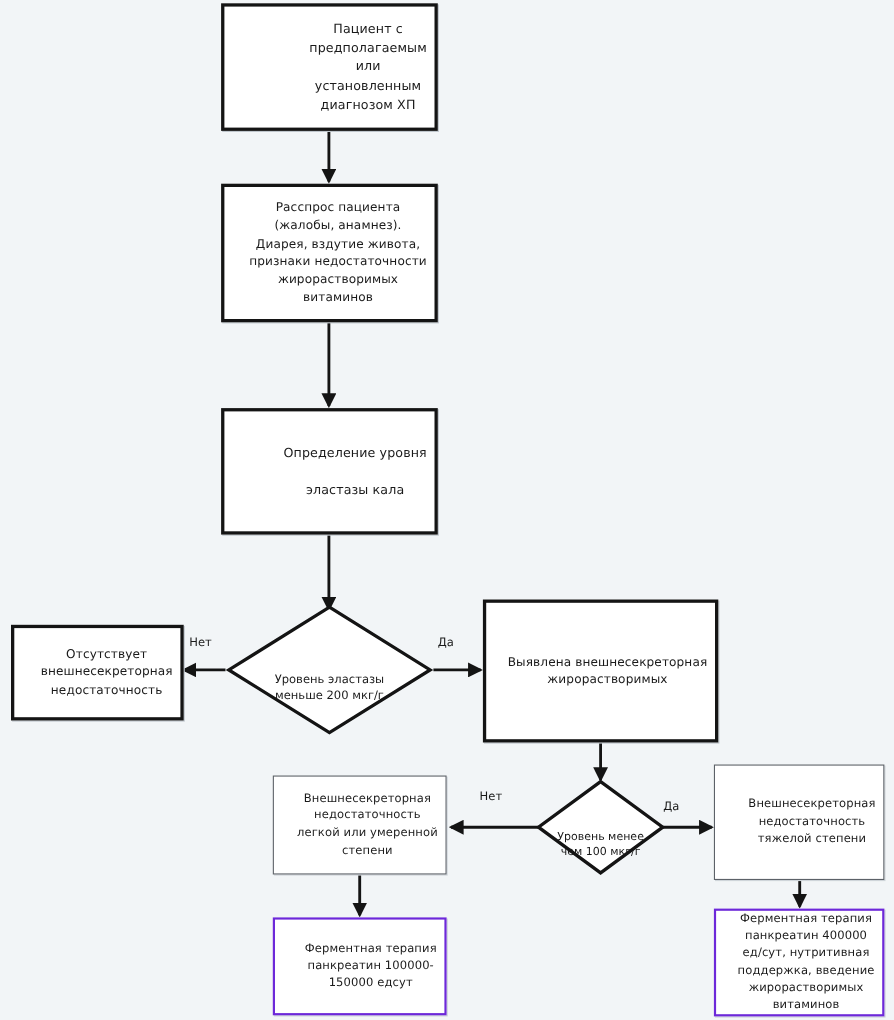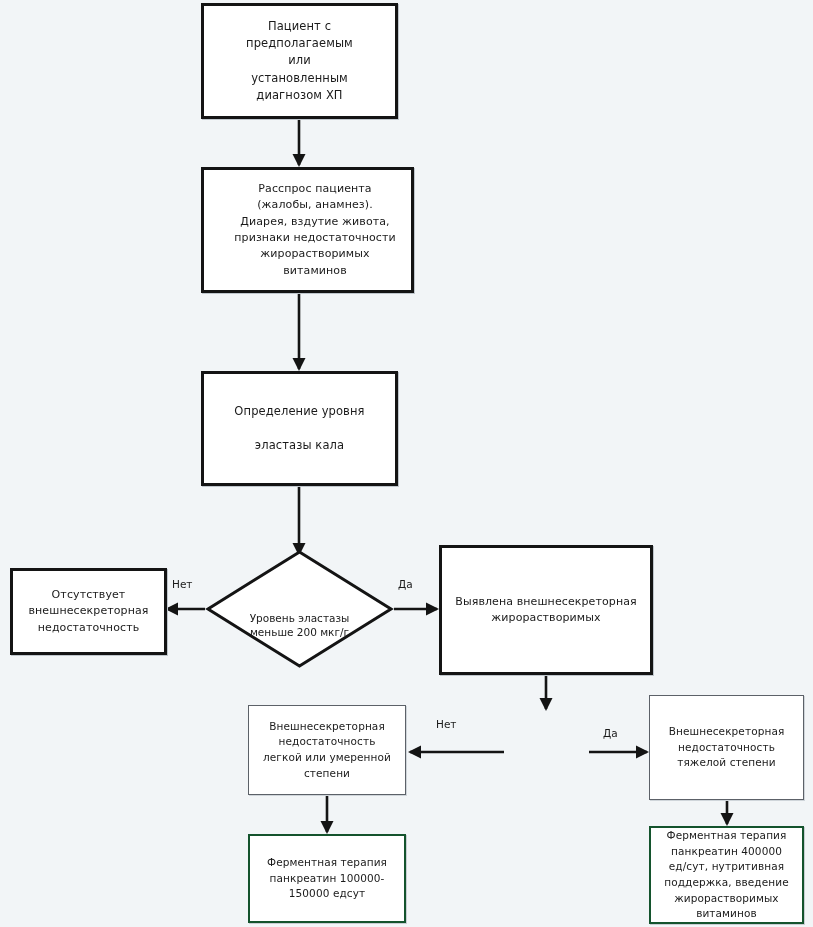"Пациент с" .node { justify-content: center -> flex-end }
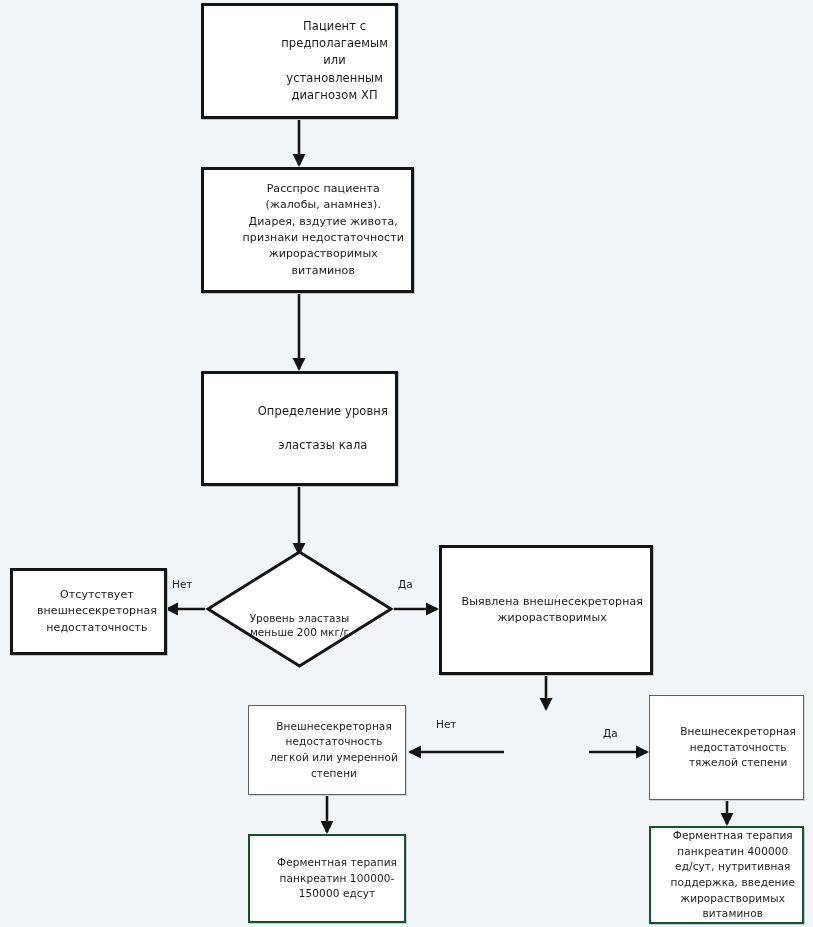"Расспрос пациента" div.node { width: 213px -> 197px }
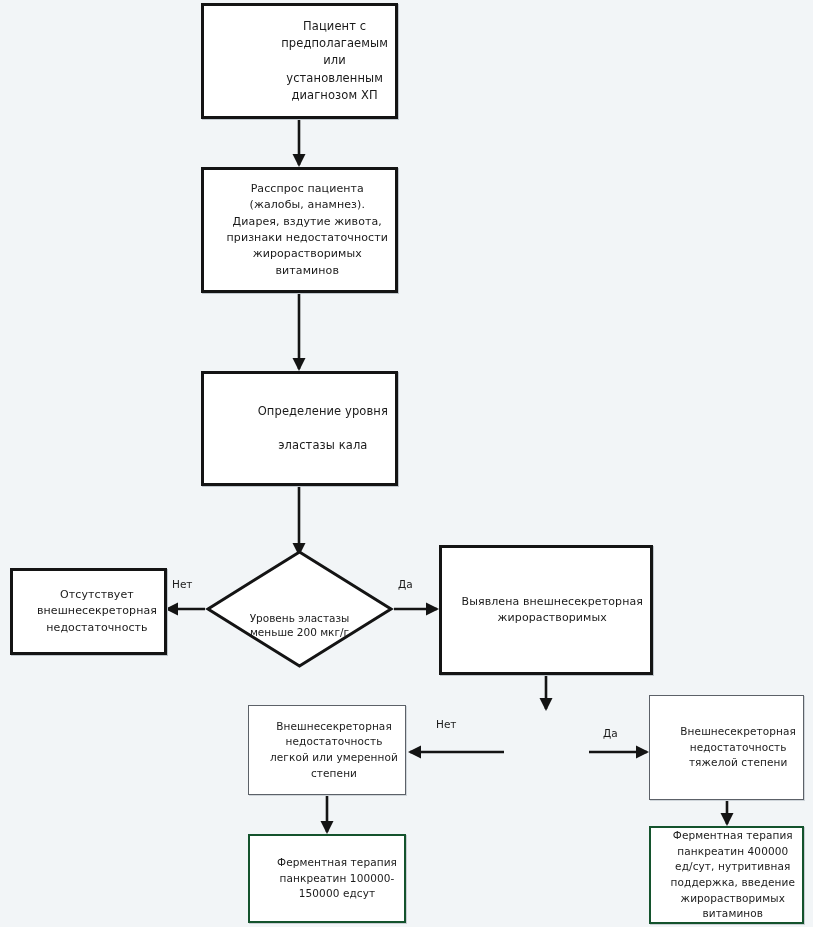"Уровень менее" div.diamond { html: none -> <div> <svg> <polygon></polygon> </svg> <div>Уровень менее чем 100 мкг/г</div> </div> }
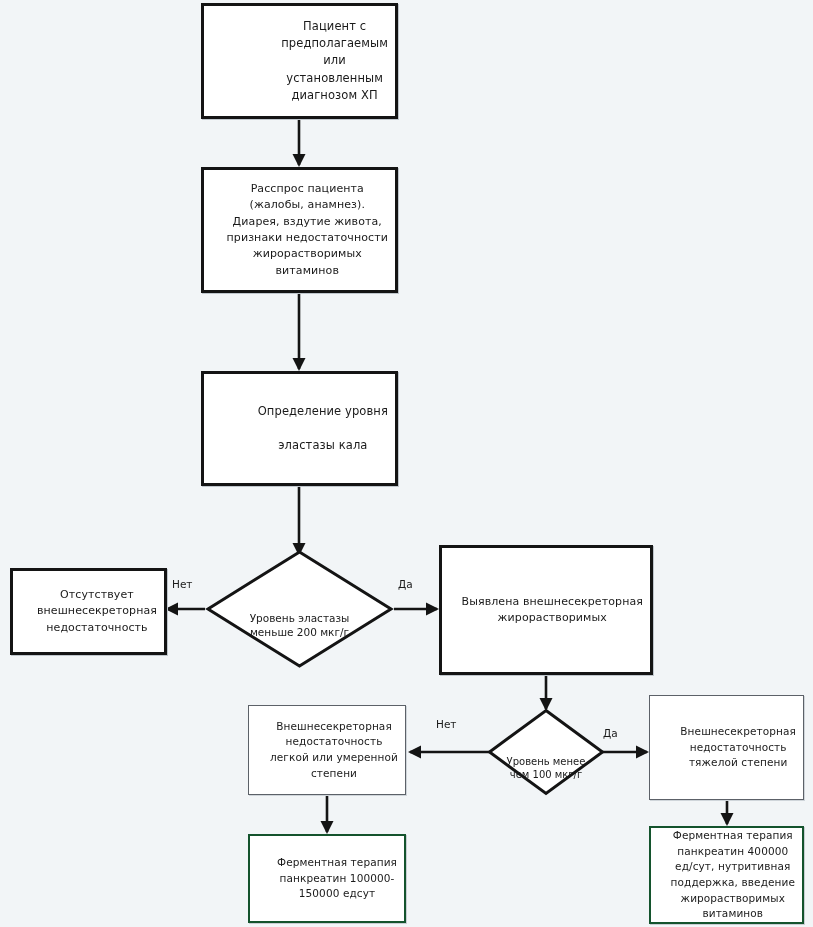"Ферментная терапия" .node.medium { border: 2px solid #14532d -> 2px solid #6d28d9 }
